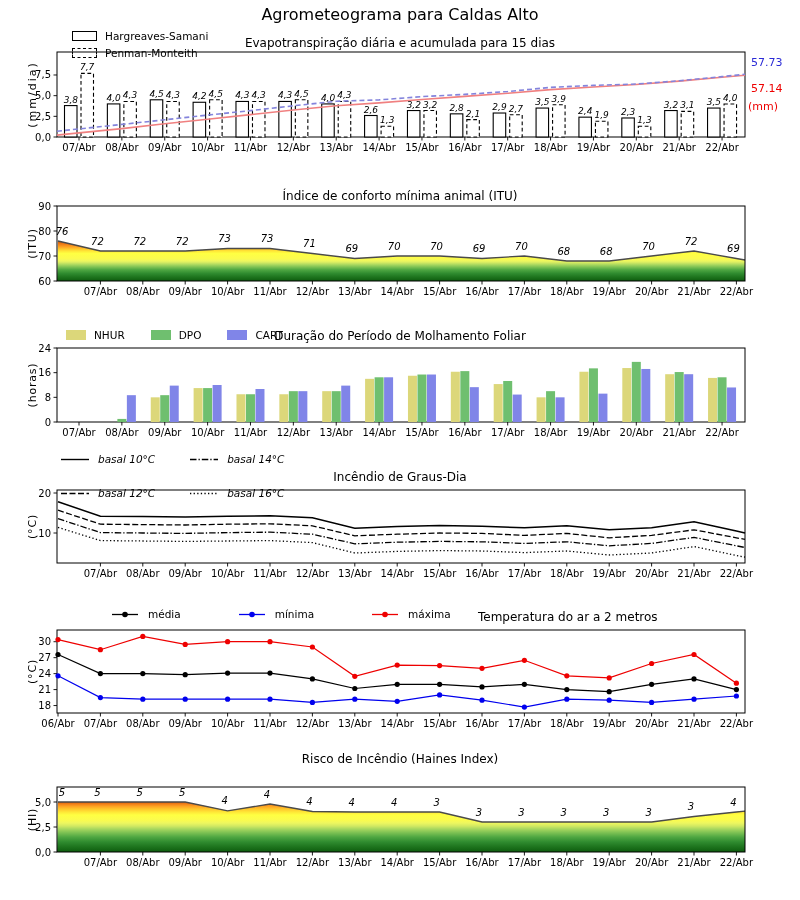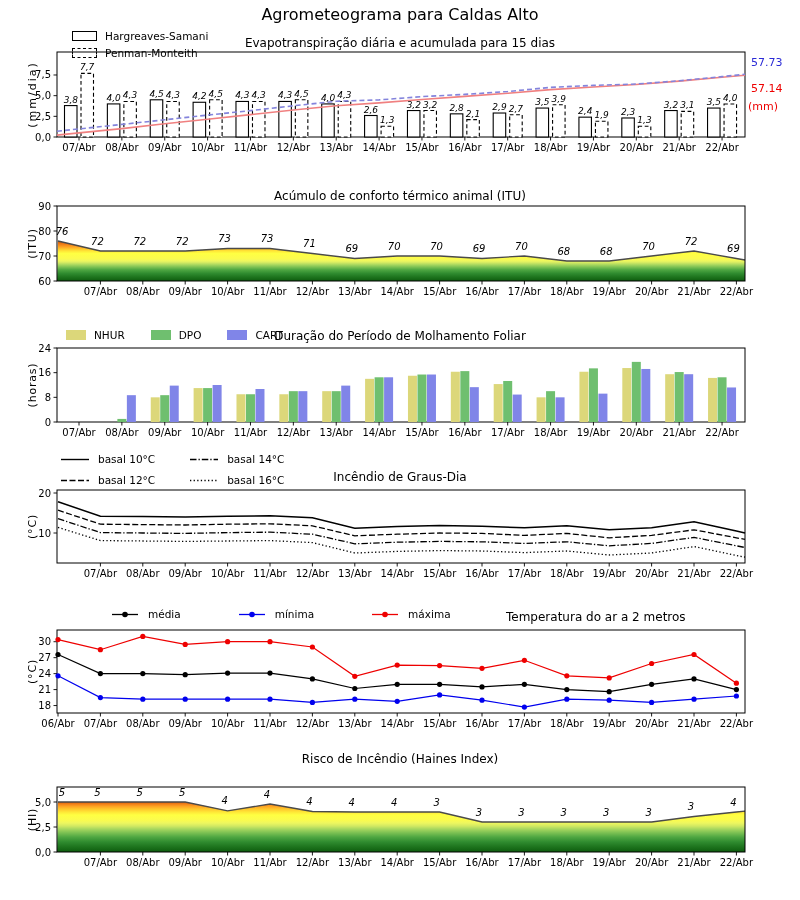"Acúmulo de conforto térmico animal" div.sub-title { text: Acúmulo de conforto térmico -> Índice de conforto mínima }
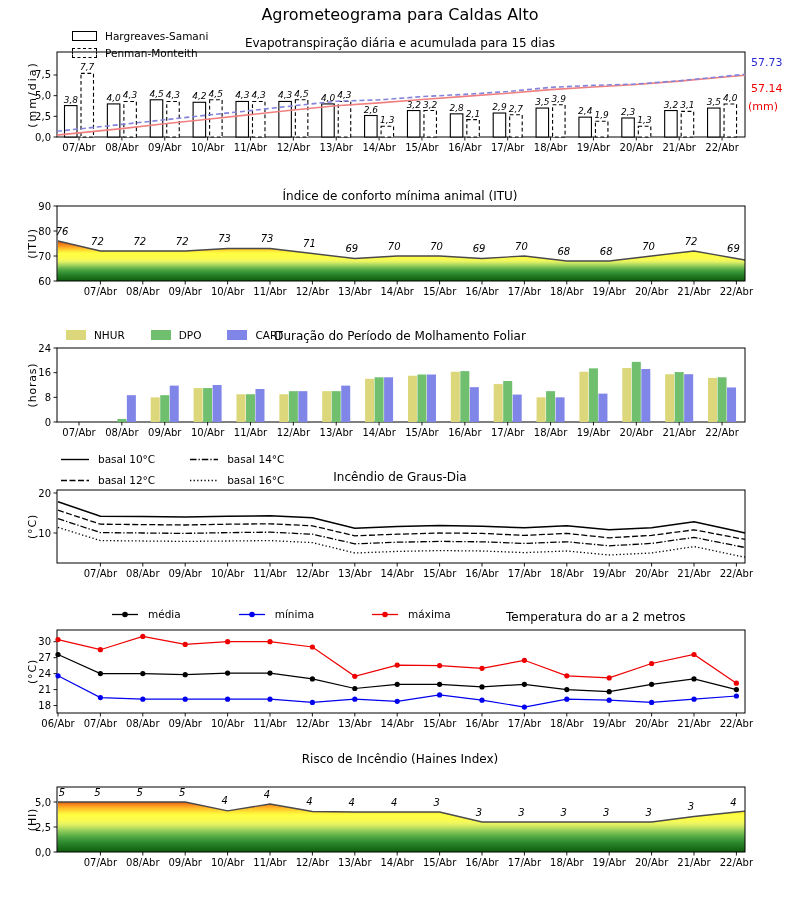"basal 10°C" .lg-col { font-style: none -> italic; gap: 9px -> 22px }
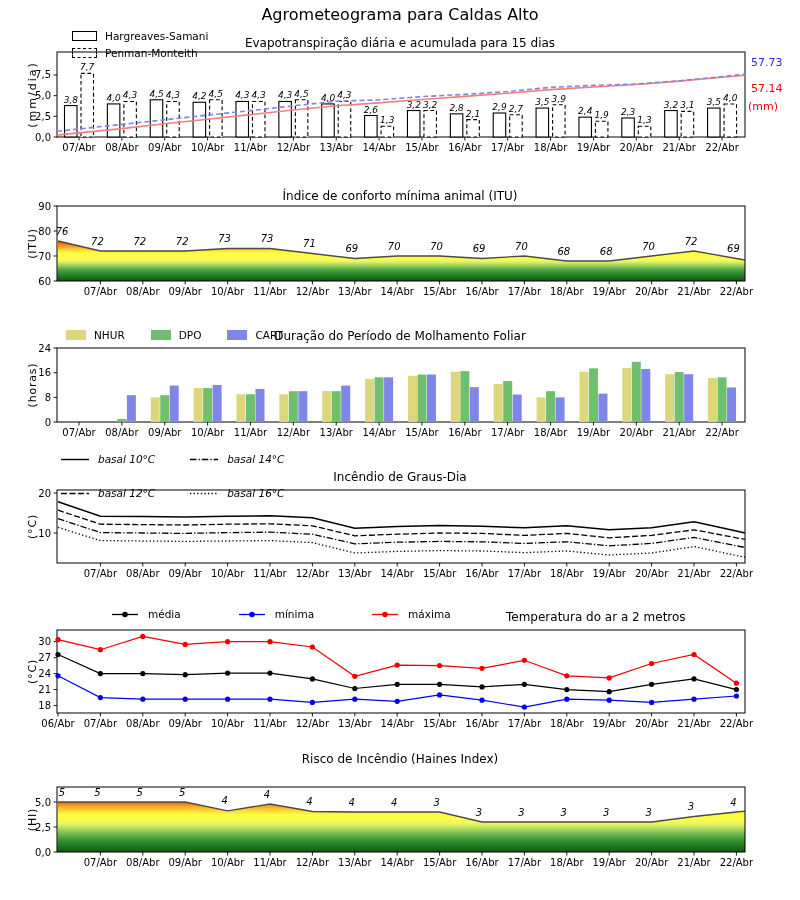"Temperatura do ar a 2" #t-temp { left: 506px -> 478px }
